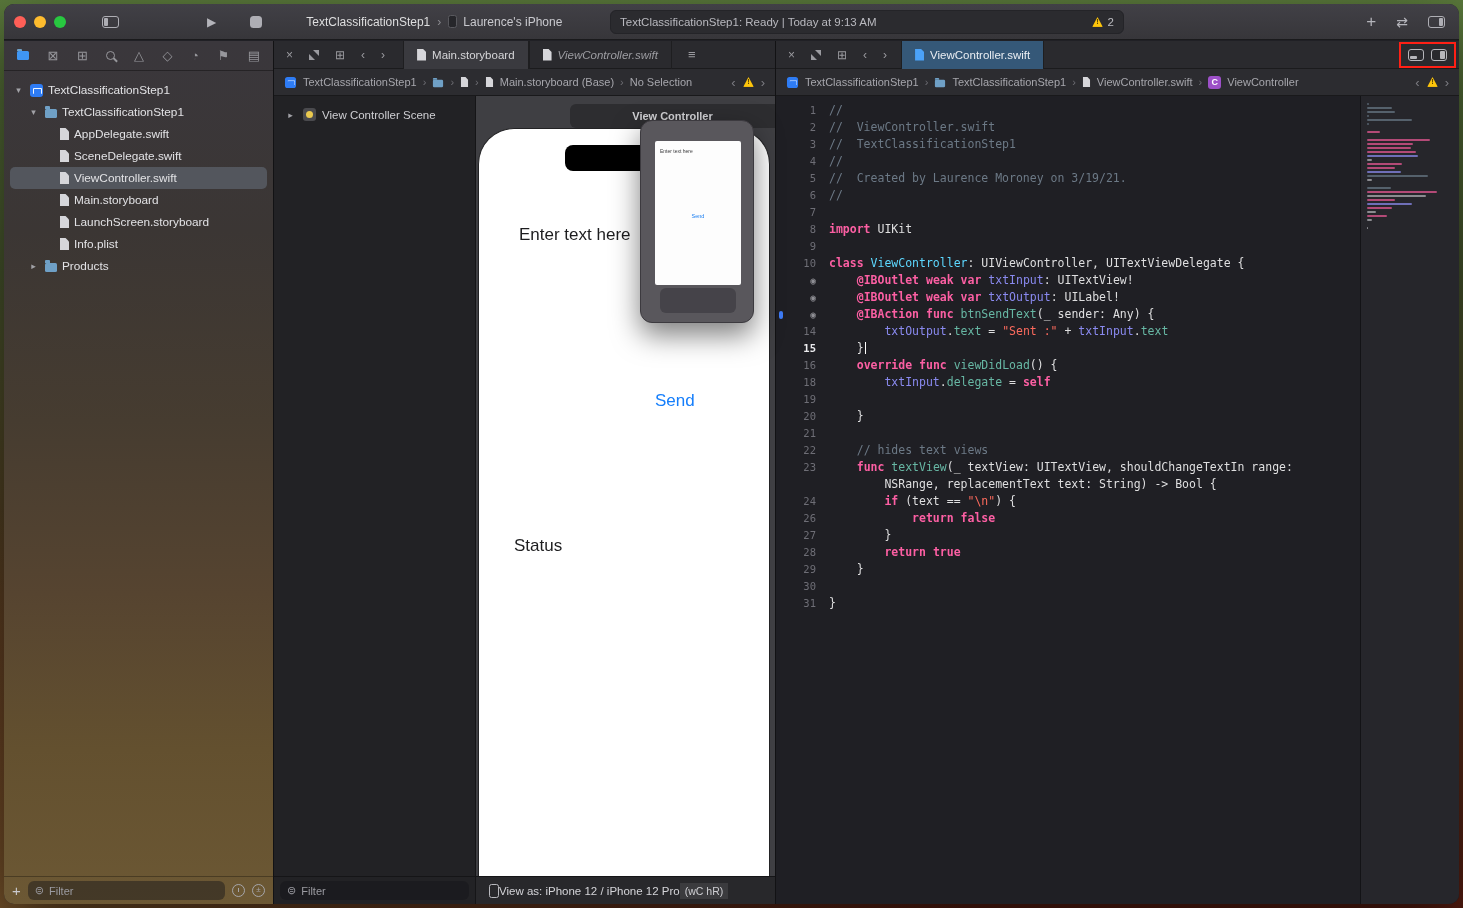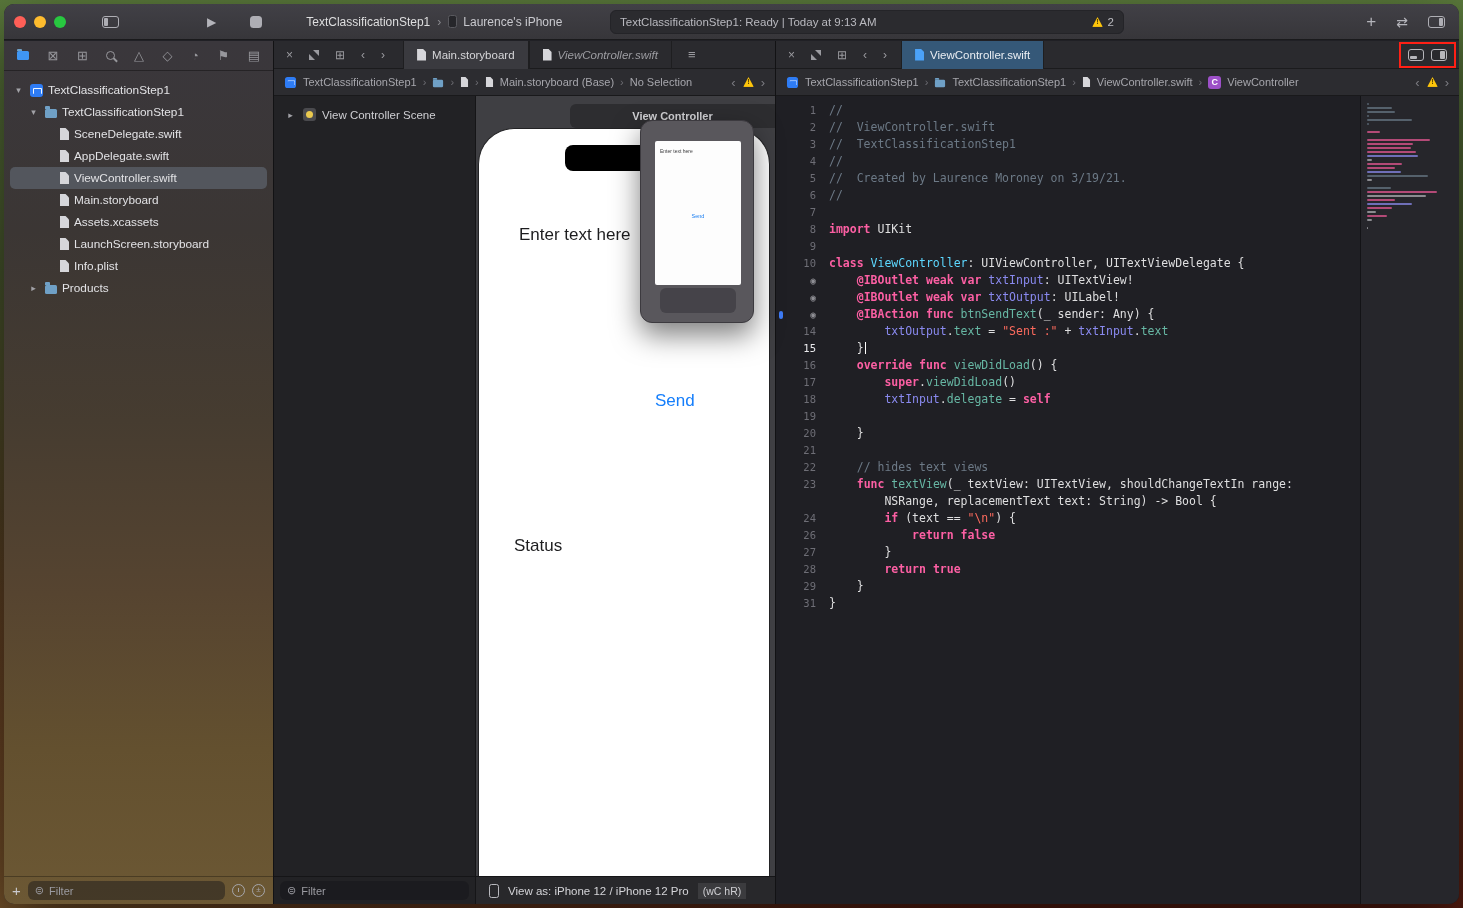"SceneDelegate.swift" div.trow { order: before "AppDelegate.swift" -> after "AppDelegate.swift" }
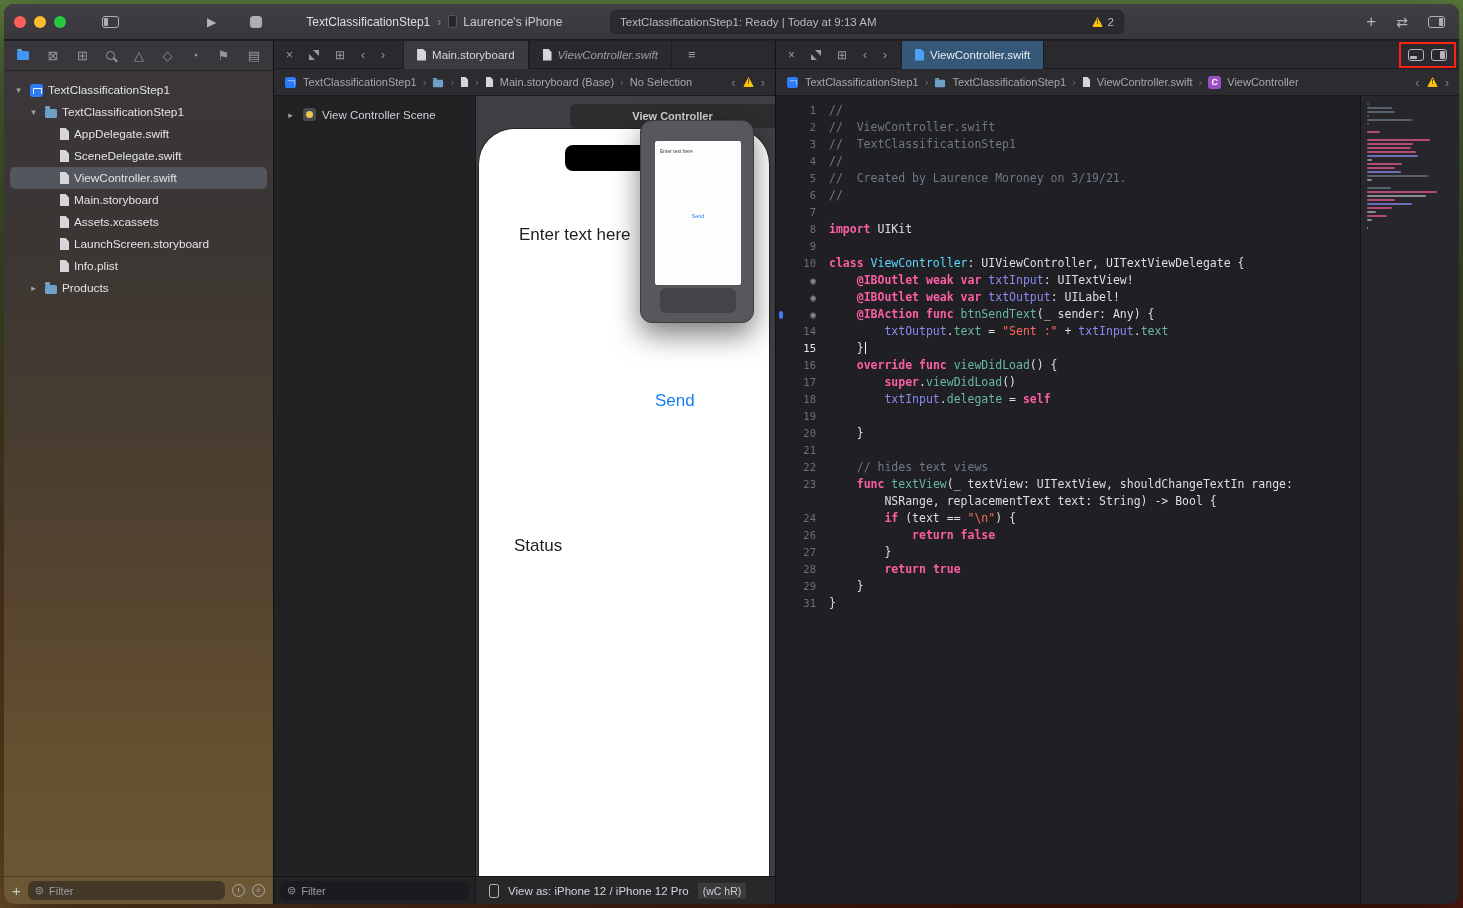"Assets.xcassets" div.trow { html: <div> <span></span> <span></span> <span>Assets.xcassets</span> </div> -> none }
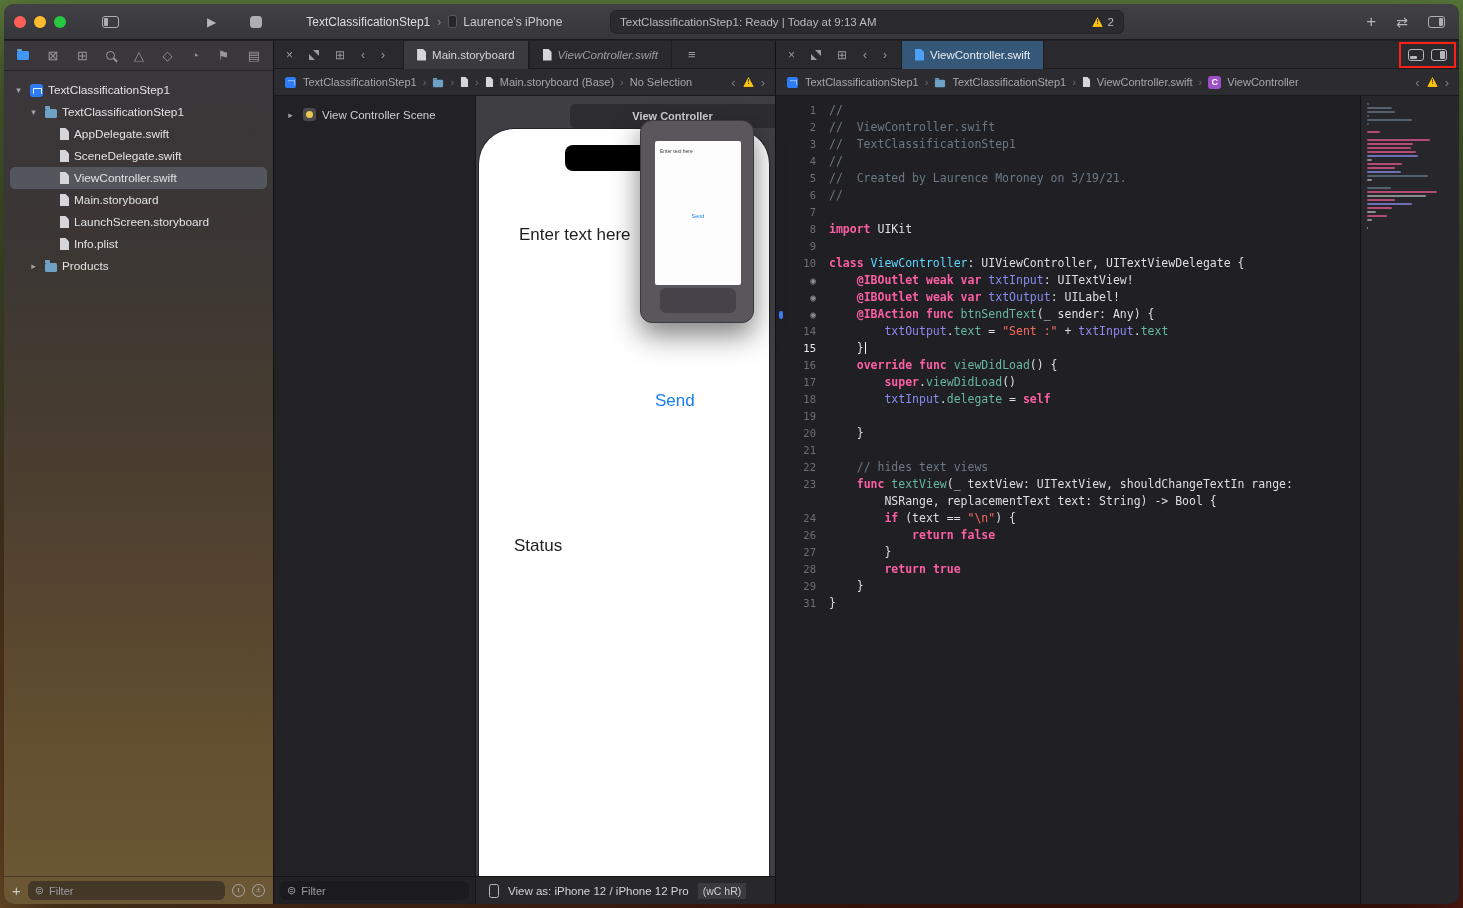"15" .gut.cur { font-weight: 400 -> 700 }
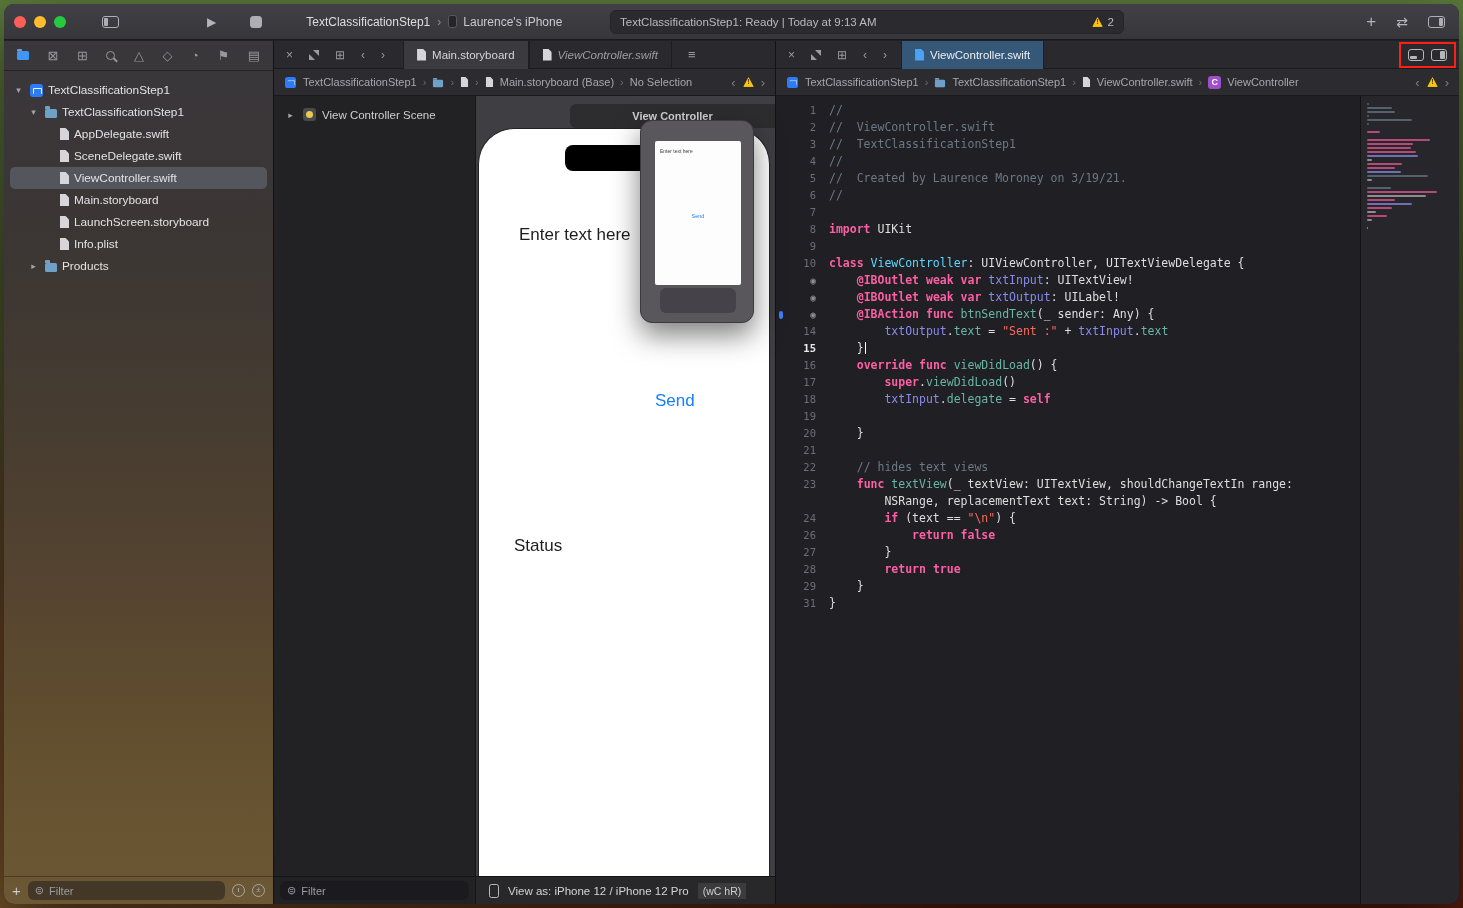"17" div.crow { html: <div> <span>17</span> <span><span> </span><span>super</span><span>.</span><span>viewDidLoad</span><span>()</span></span> </div> -> none }
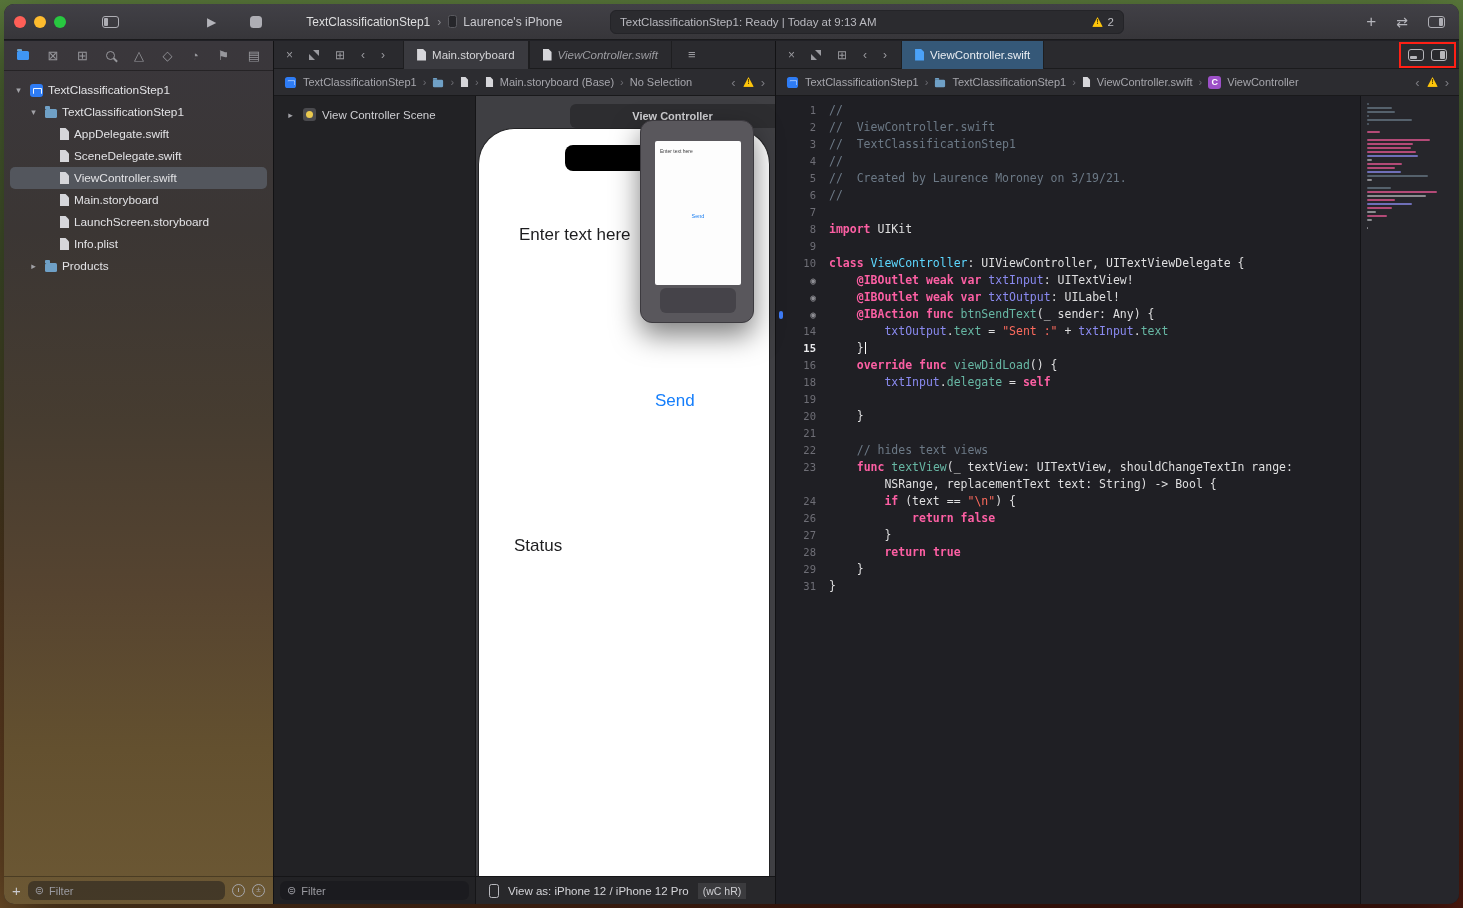"30" div.crow { html: none -> <div> <span>30</span> <span></span> </div> }
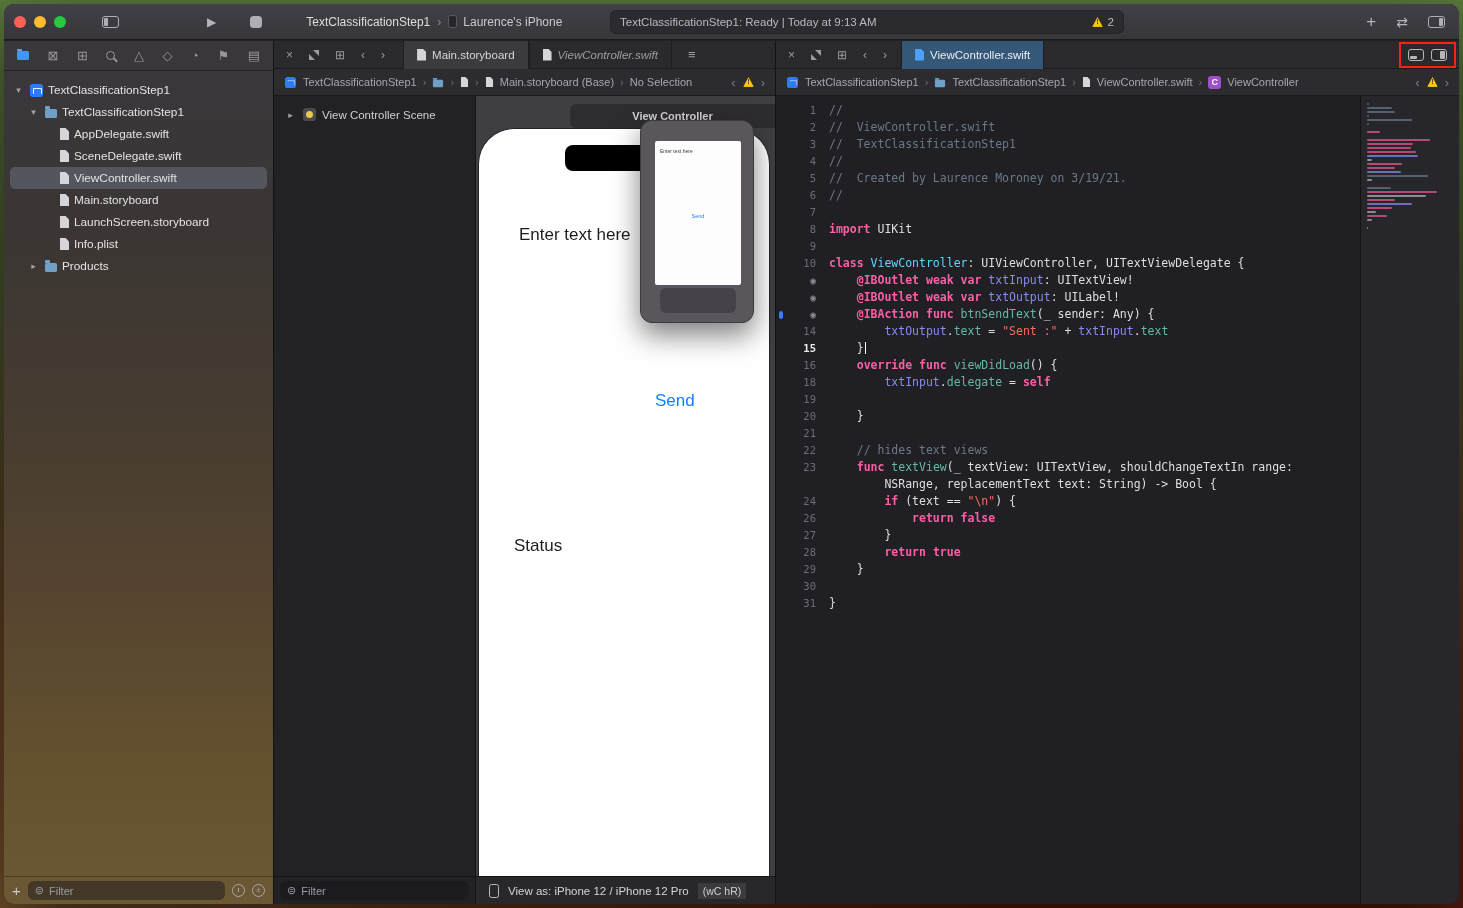"View as: iPhone 12 /" .midbottom .canpart { gap: 9px -> none }
